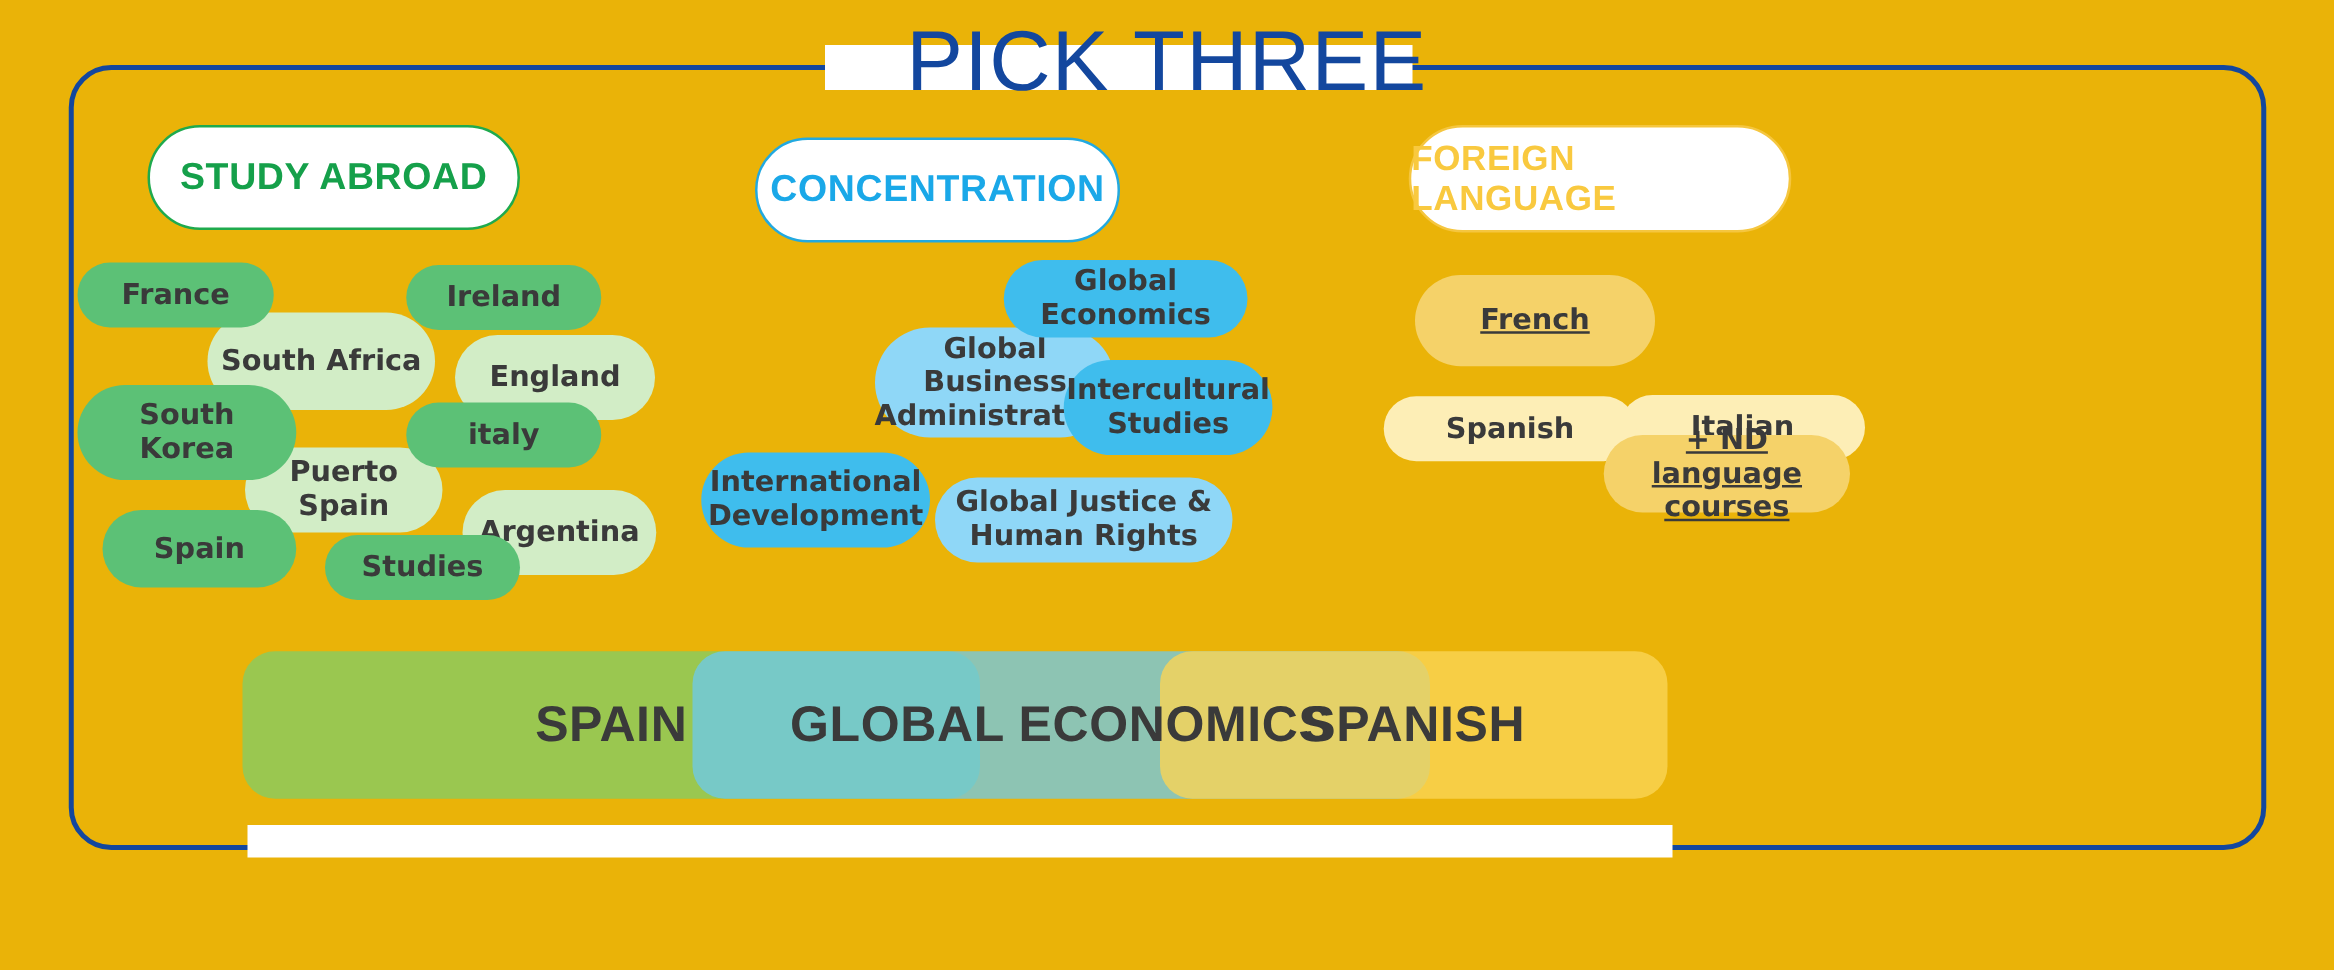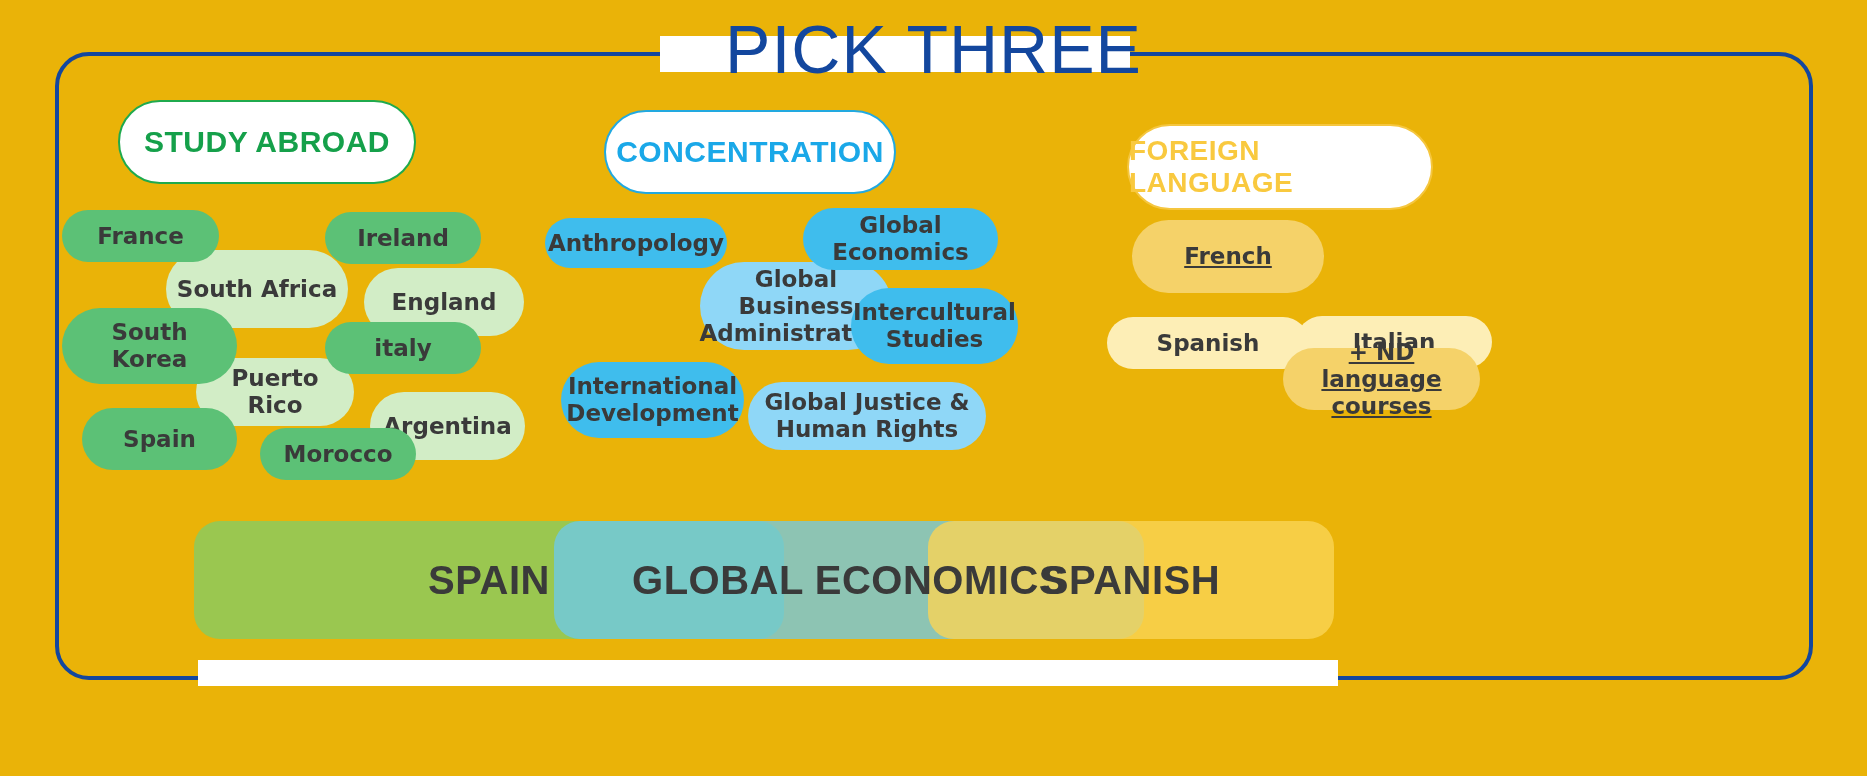"FOREIGN LANGUAGE" .cat-lang { margin-top: 24px -> none }
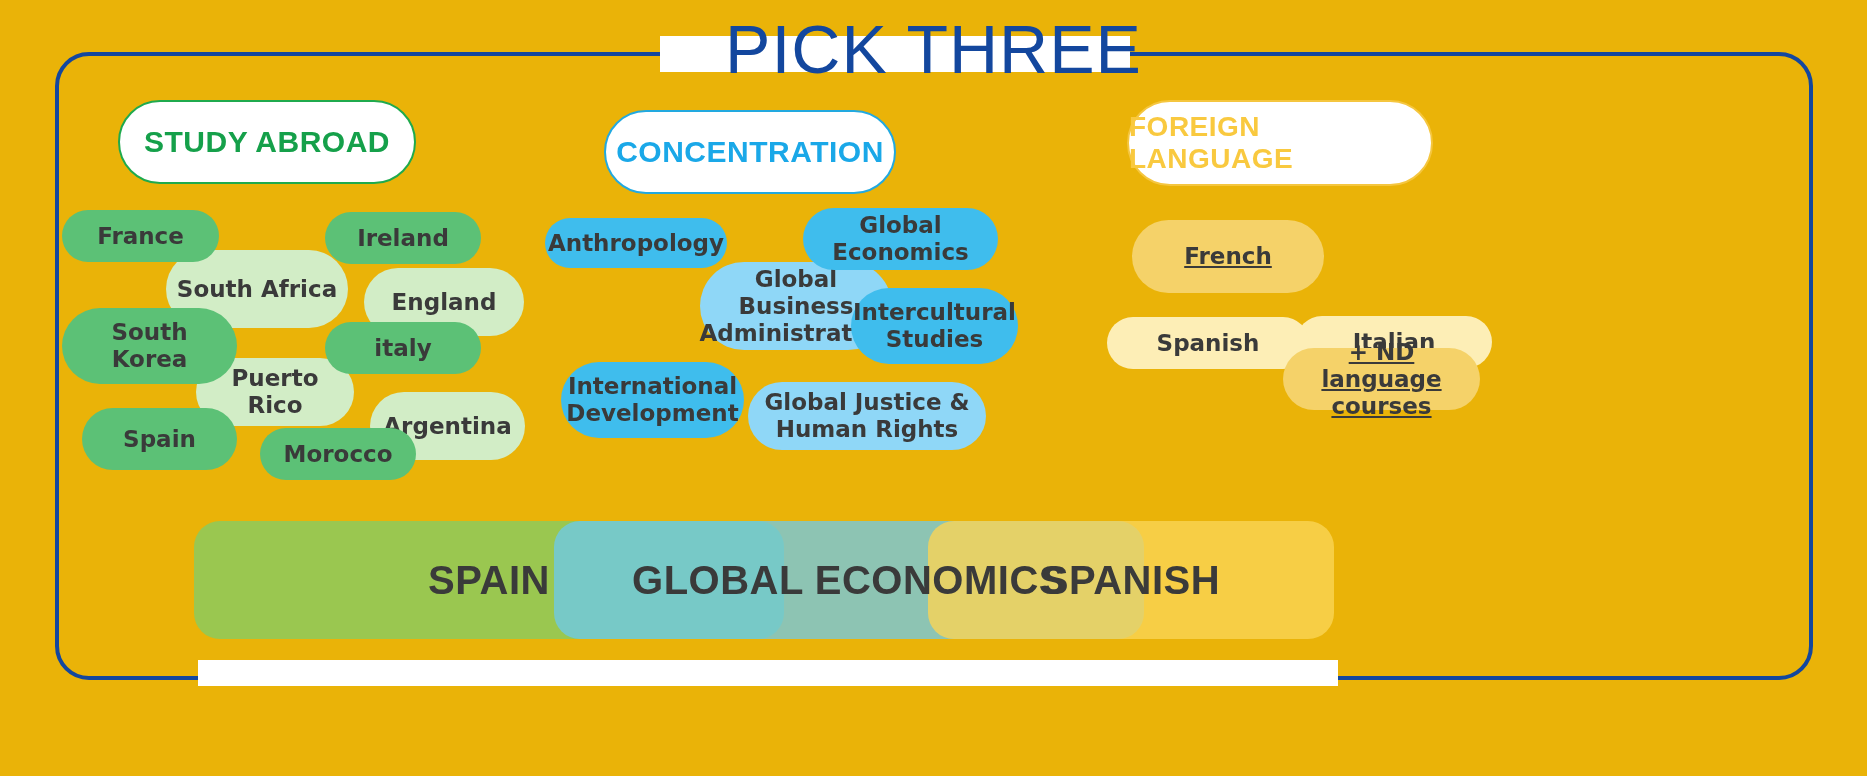"Anthropology" div.pill { html: <div> <span>Anthropology</span> </div> -> none }
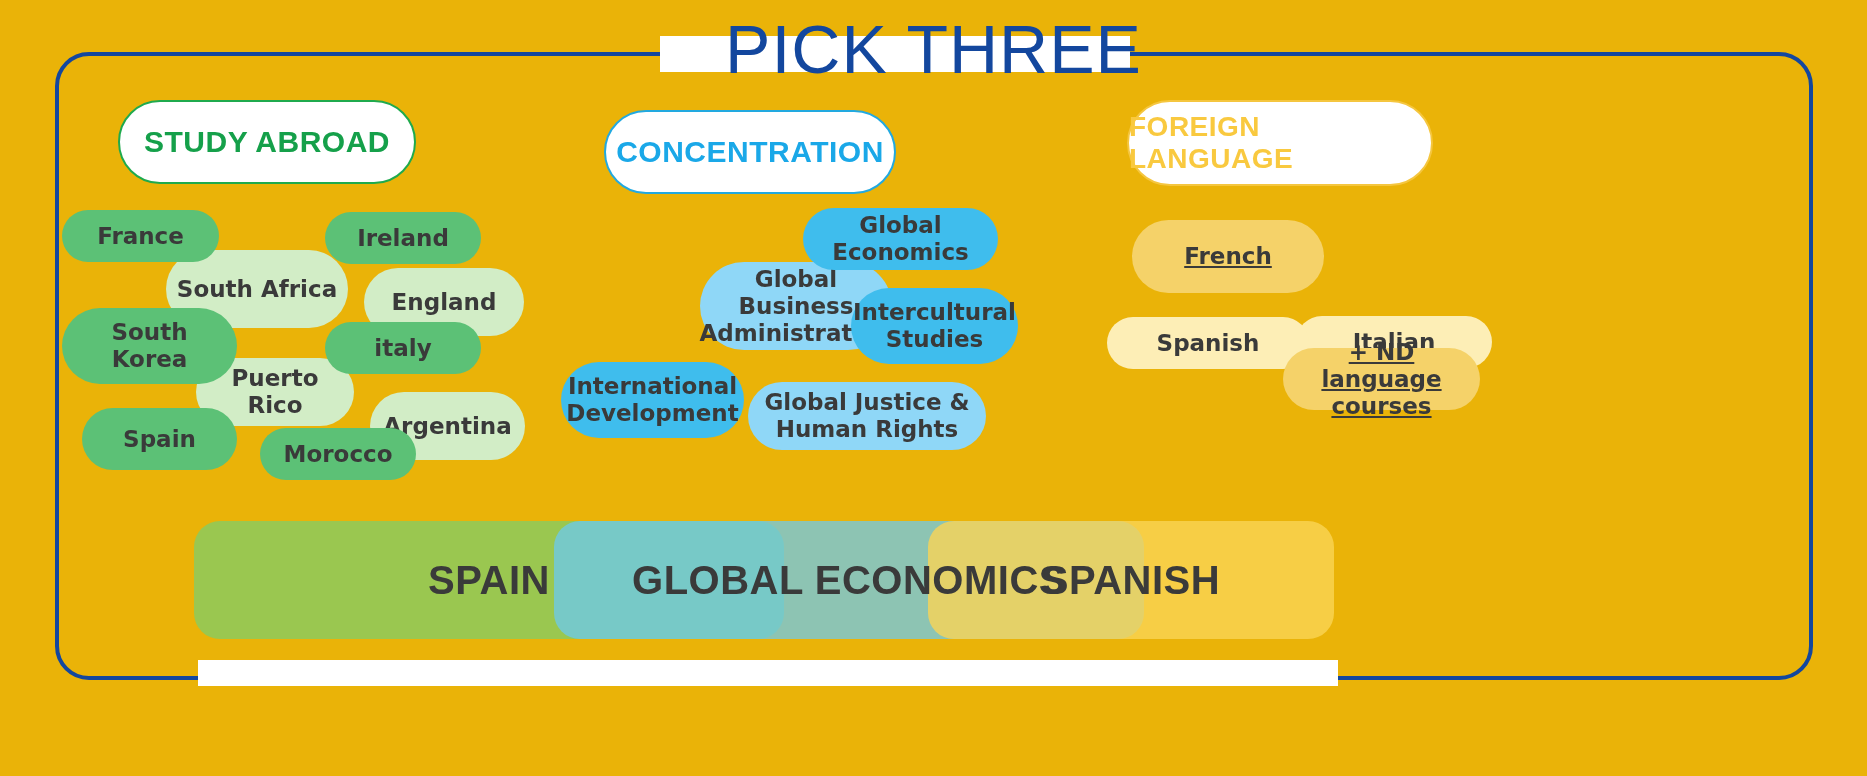"Puerto Rico" span { text: Rico -> Spain }
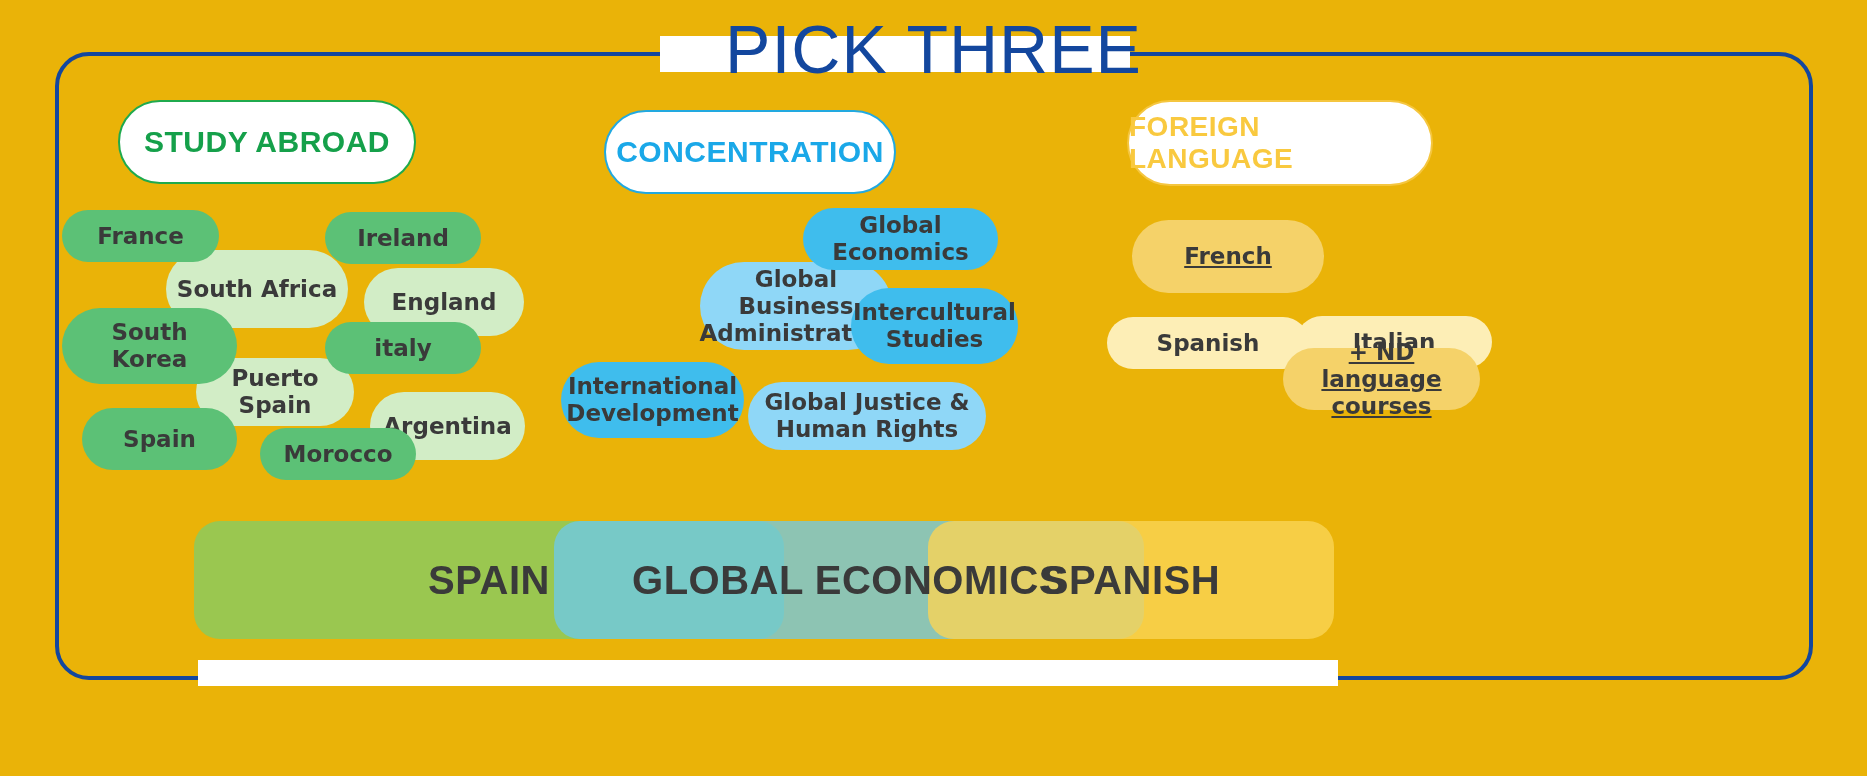"Morocco" span { text: Morocco -> Studies }
